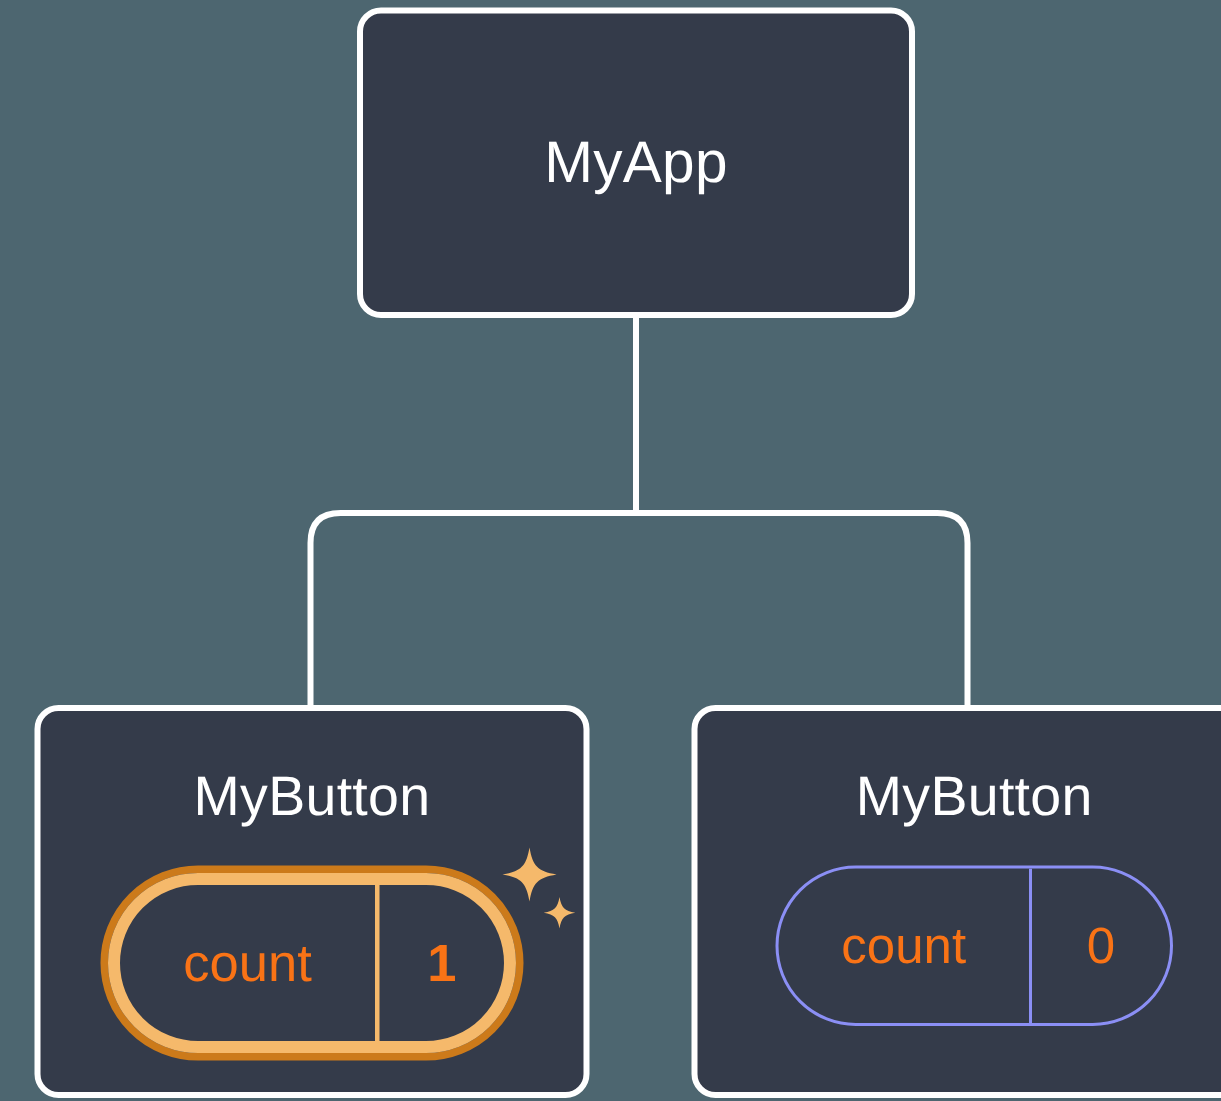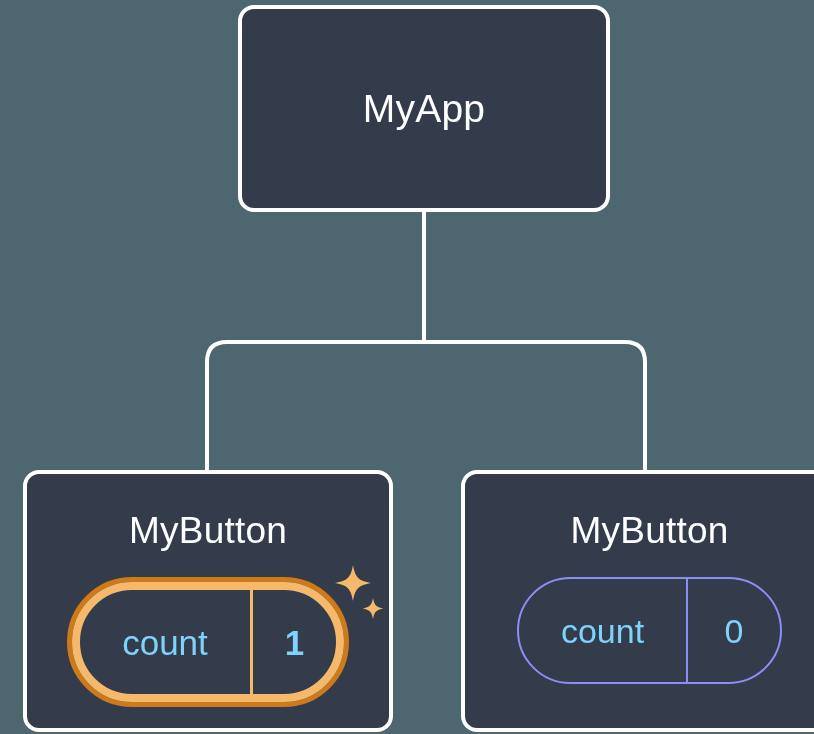"count" .pill-cell { color: #7dd3fc -> #f97316 }
